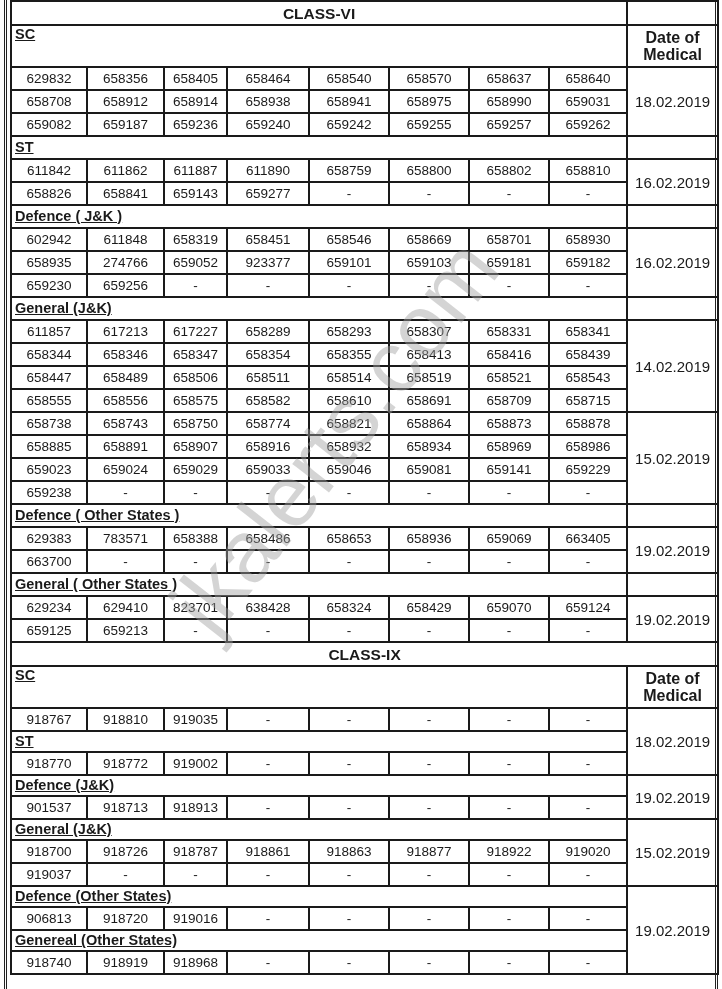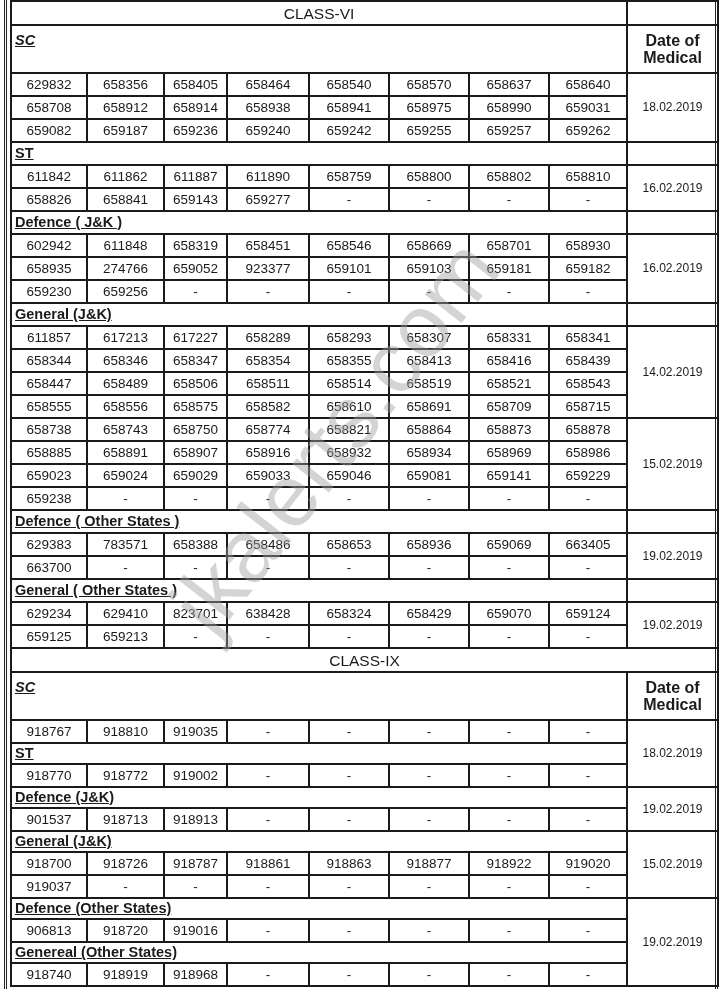"CLASS-VI" td.class-title { font-weight: normal -> bold }
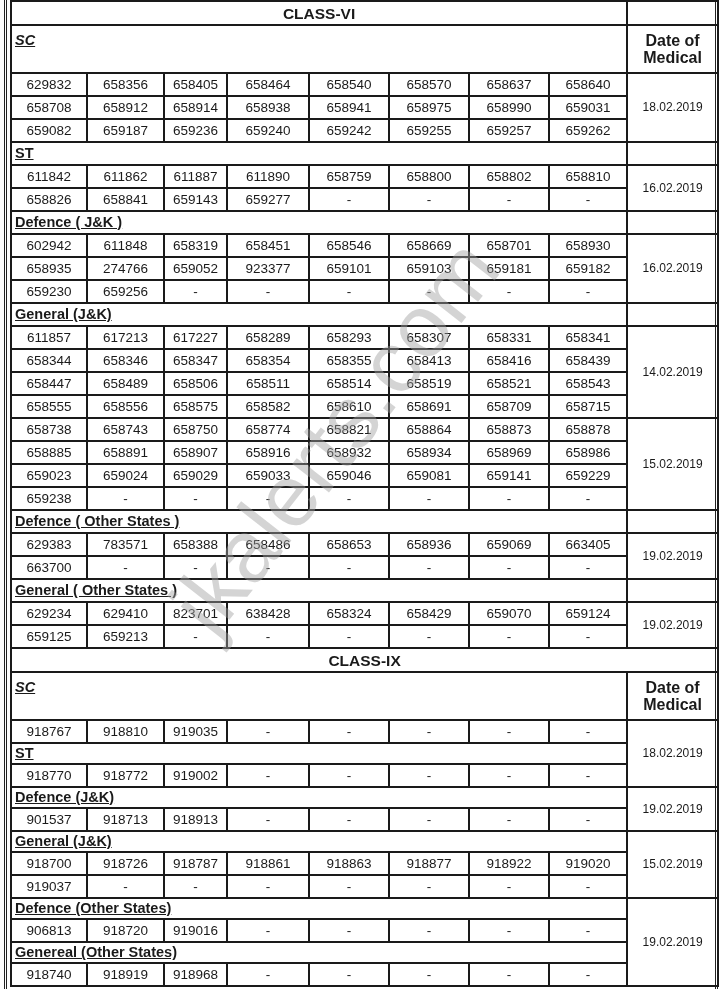"SC" td.cat.tall { font-style: italic -> none; padding-top: 6px -> none }
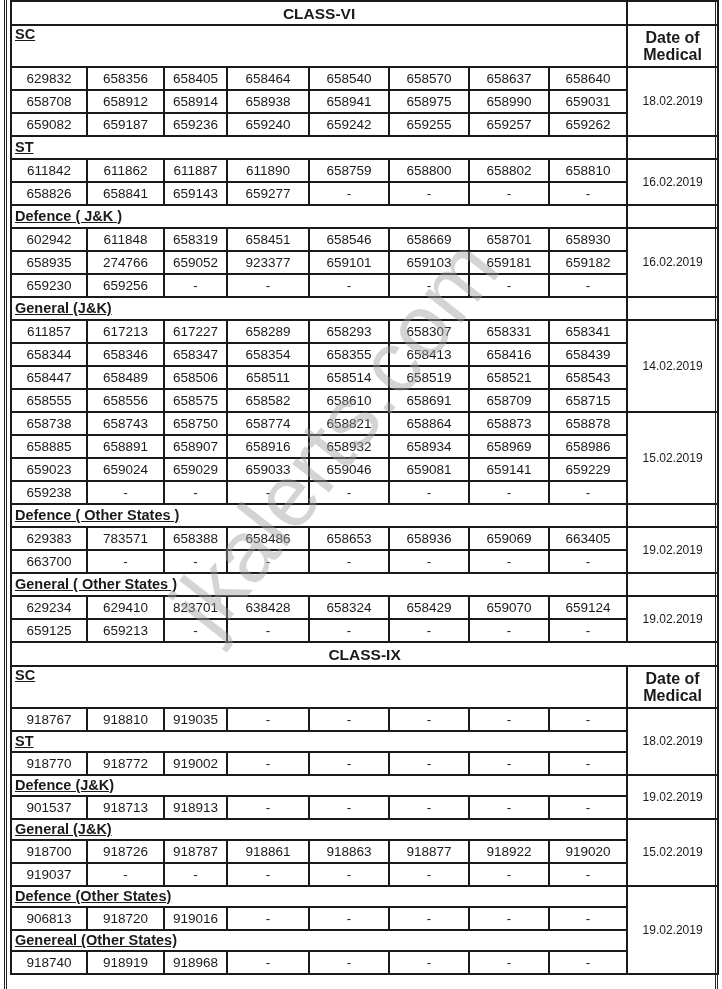"18.02.2019" td.date { font-size: 12px -> 15px }
